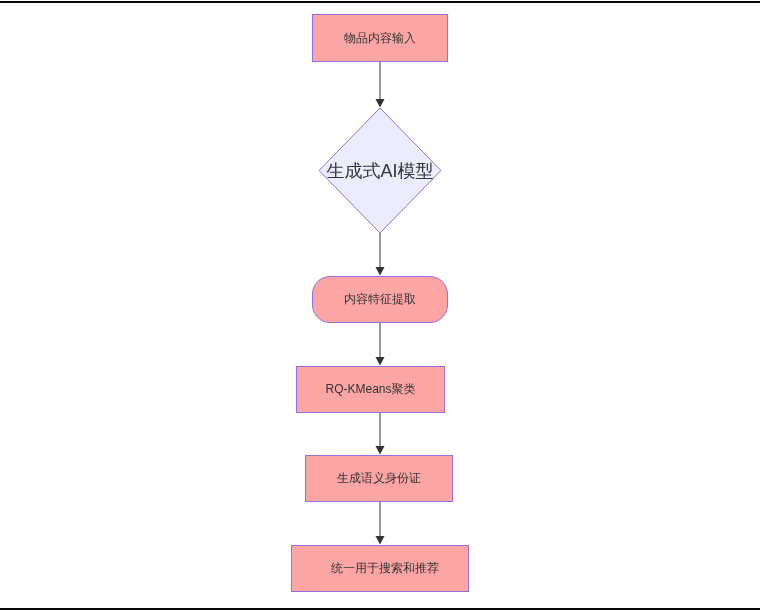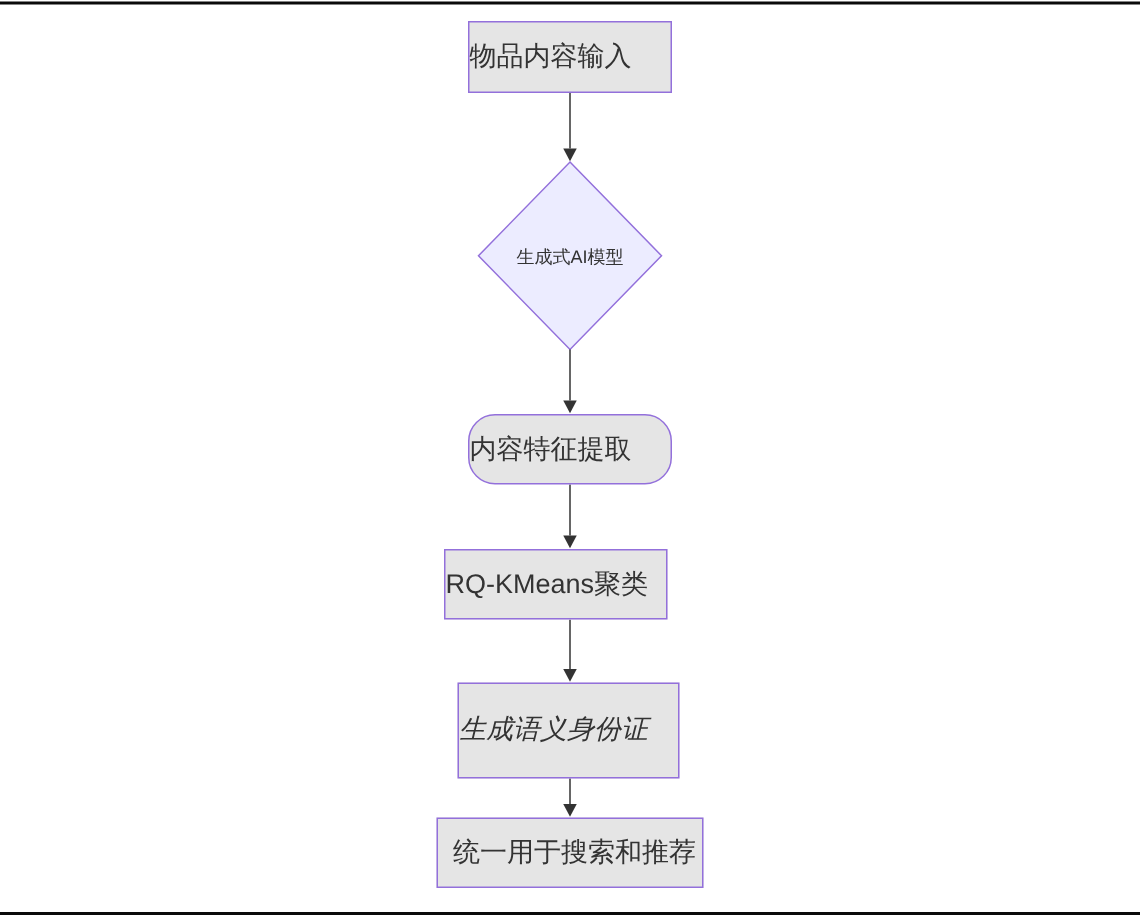"物品内容输入" .node-rect { background: #e5e5e5 -> #fca5a5; font-size: 18px -> 12px; justify-content: flex-start -> center }
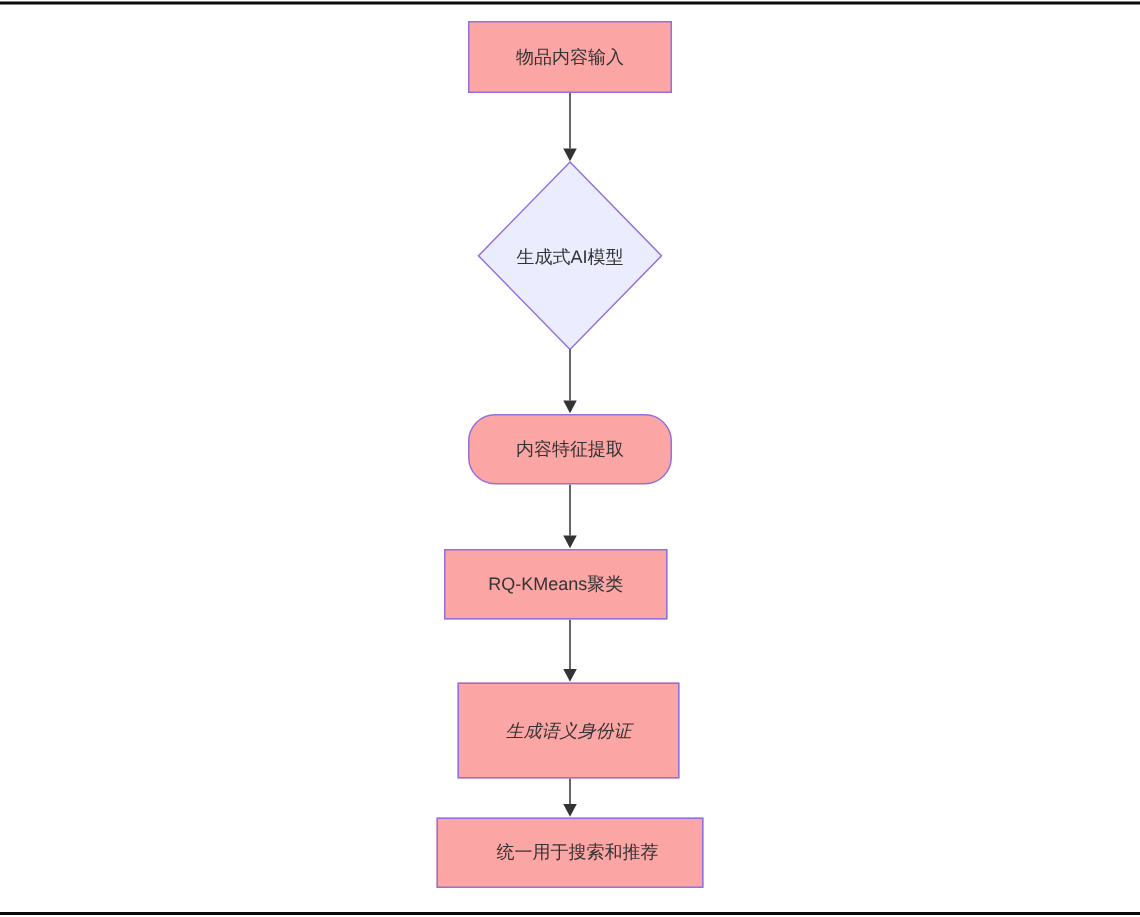"生成式AI模型" .diamond-label { font-size: 12px -> 18px }
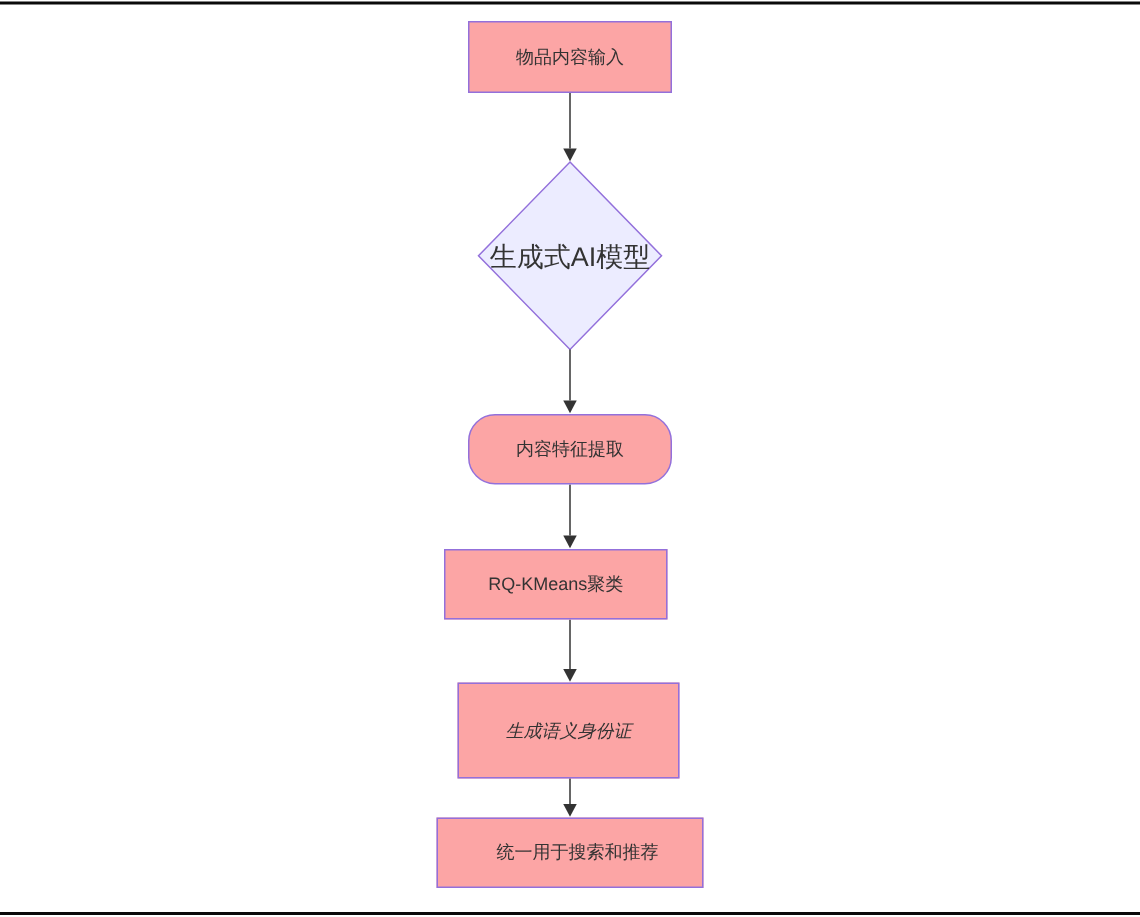"生成语义身份证" #node-semantic-id { font-style: italic -> none; height: 64px -> 47px }
